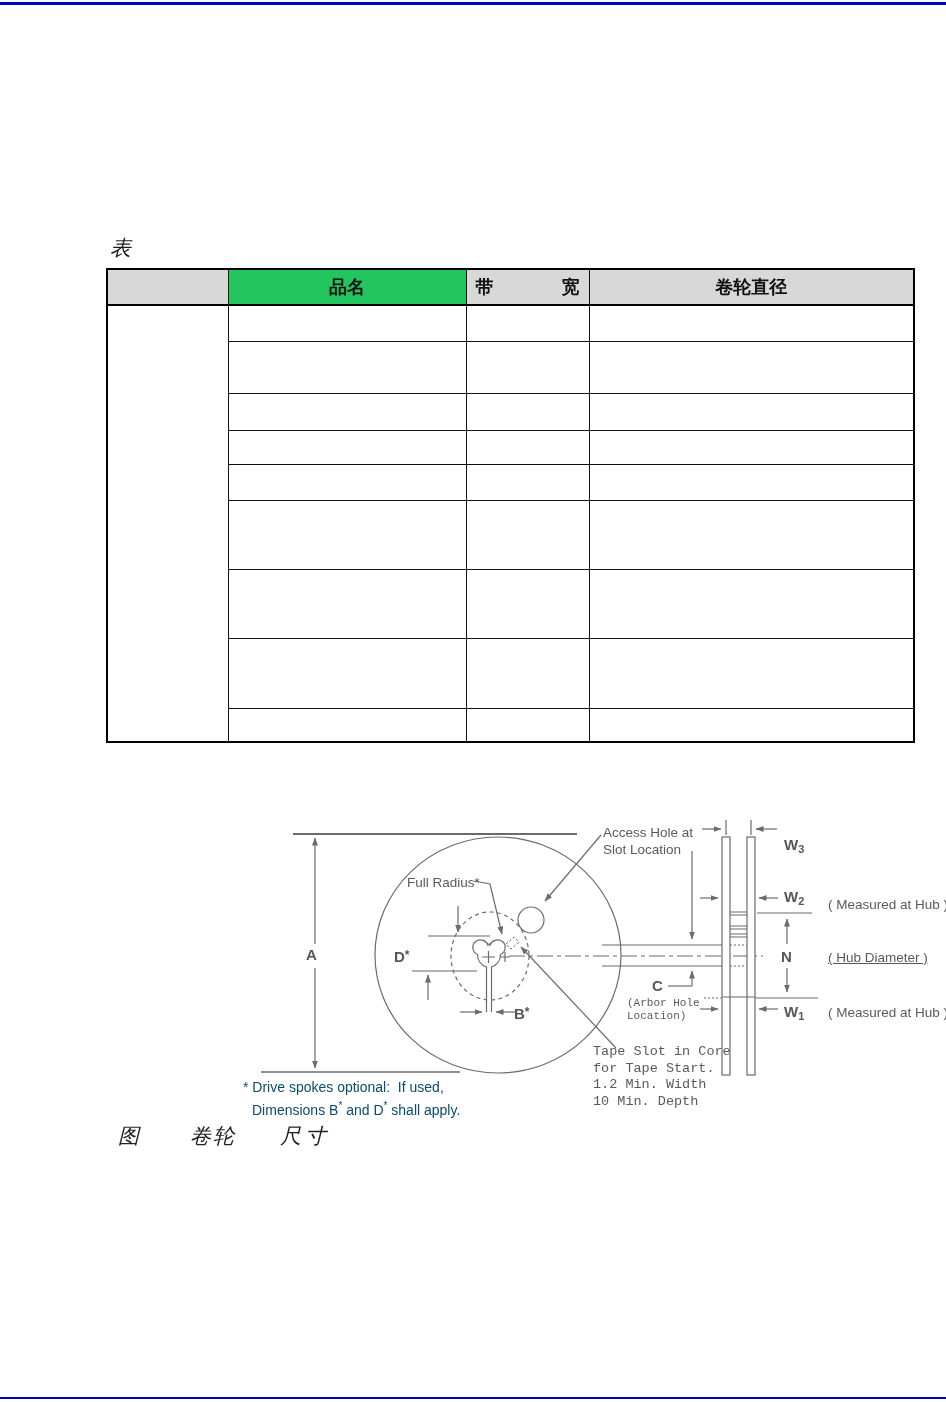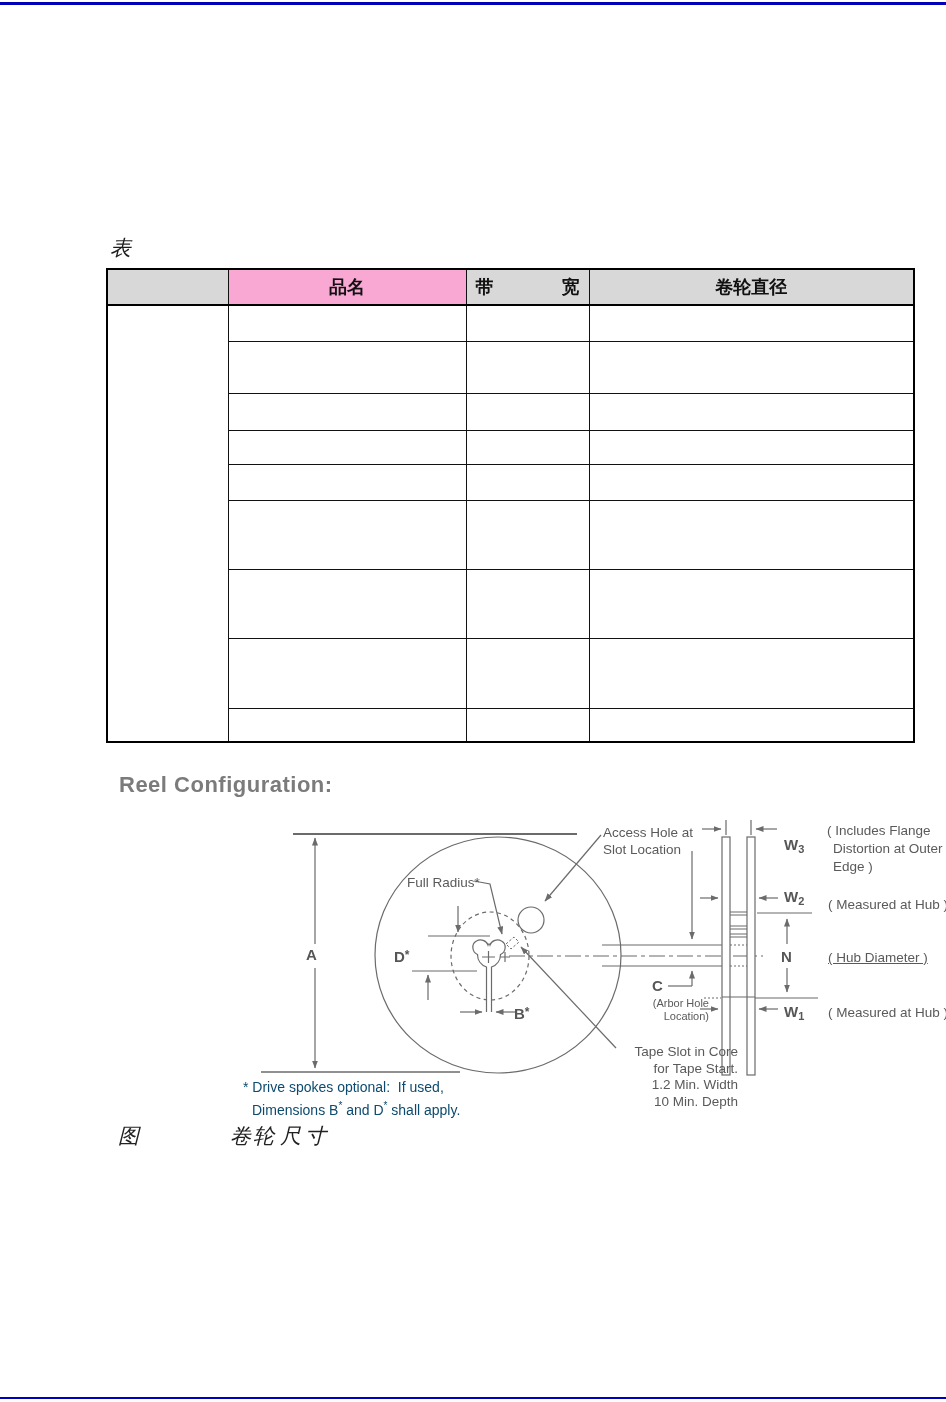"品名" th { background: #f9a8d4 -> #22c55e }
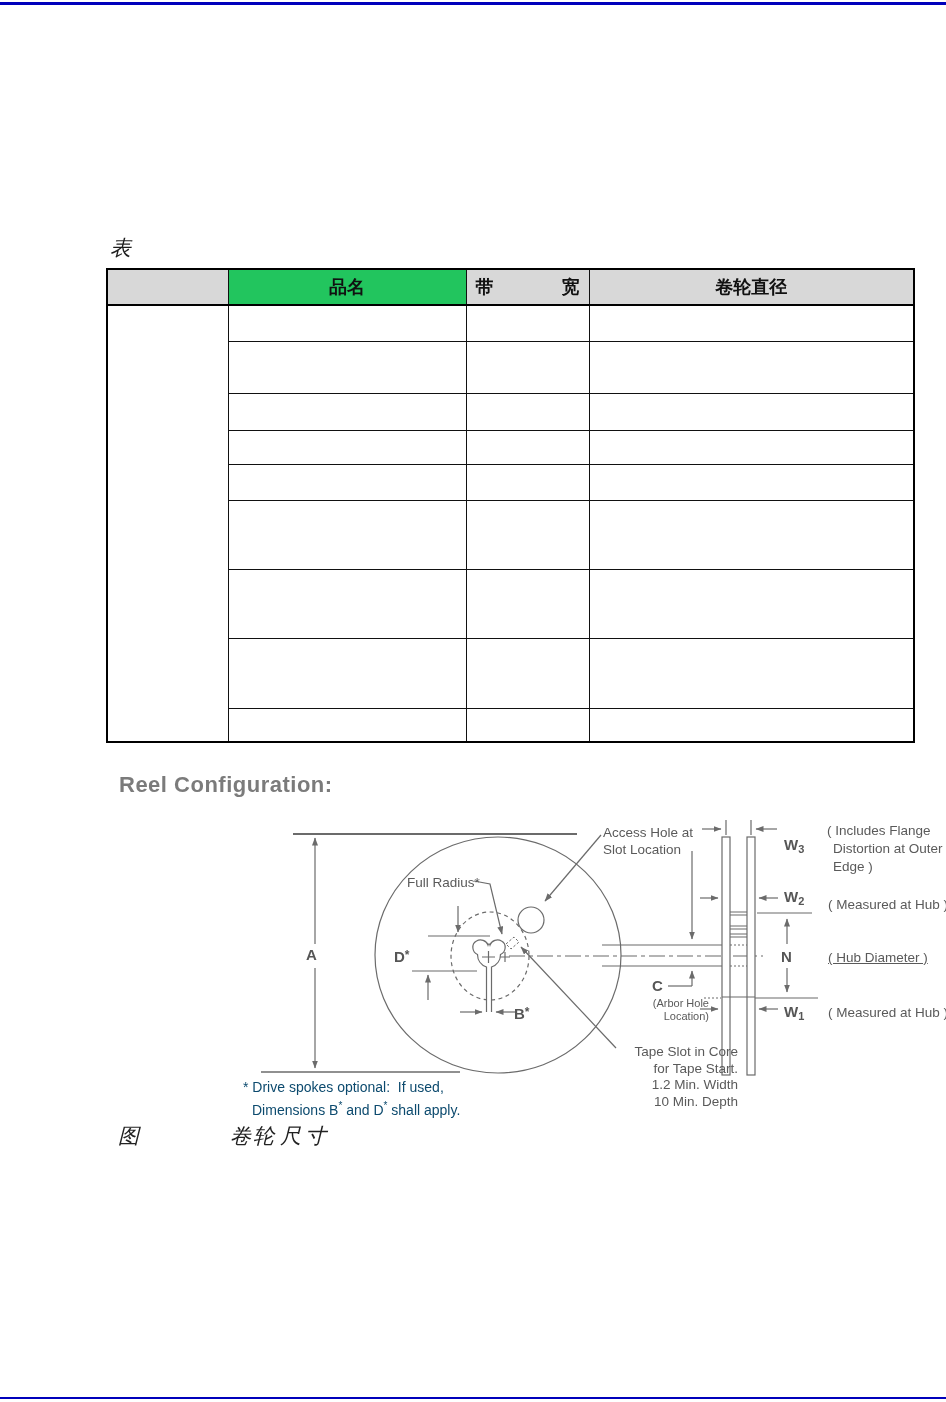"Reel Configuration:" div.section-heading { html: <div>Reel Configuration:</div> -> none }
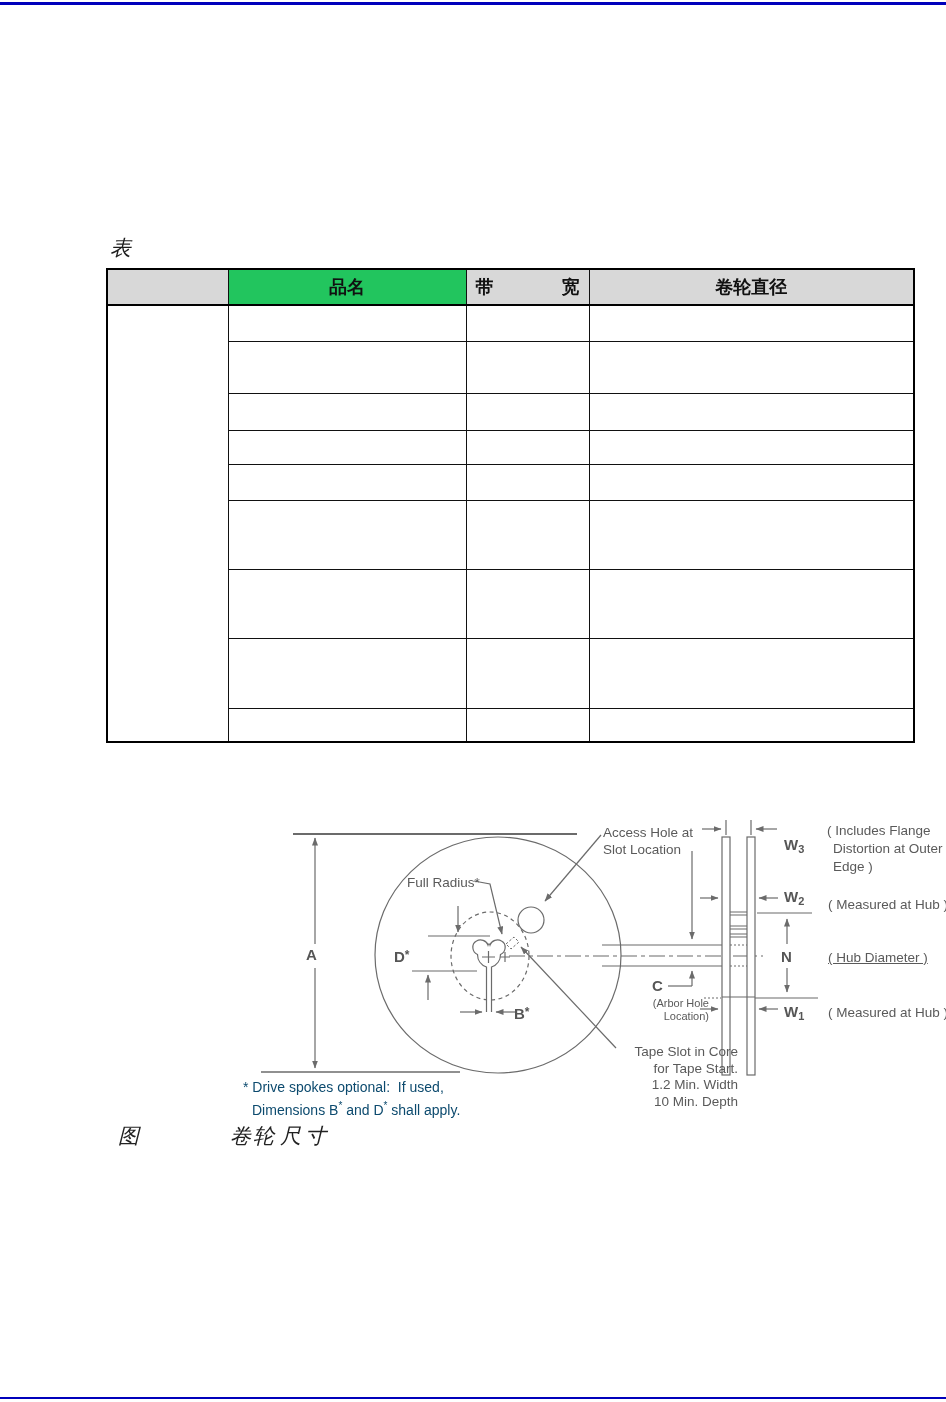"( Includes Flange" div.dg-label { html: <div> <div>( Includes Flange</div> <div>Distortion at Outer</div> <div>Edge )</div> </div> -> none }
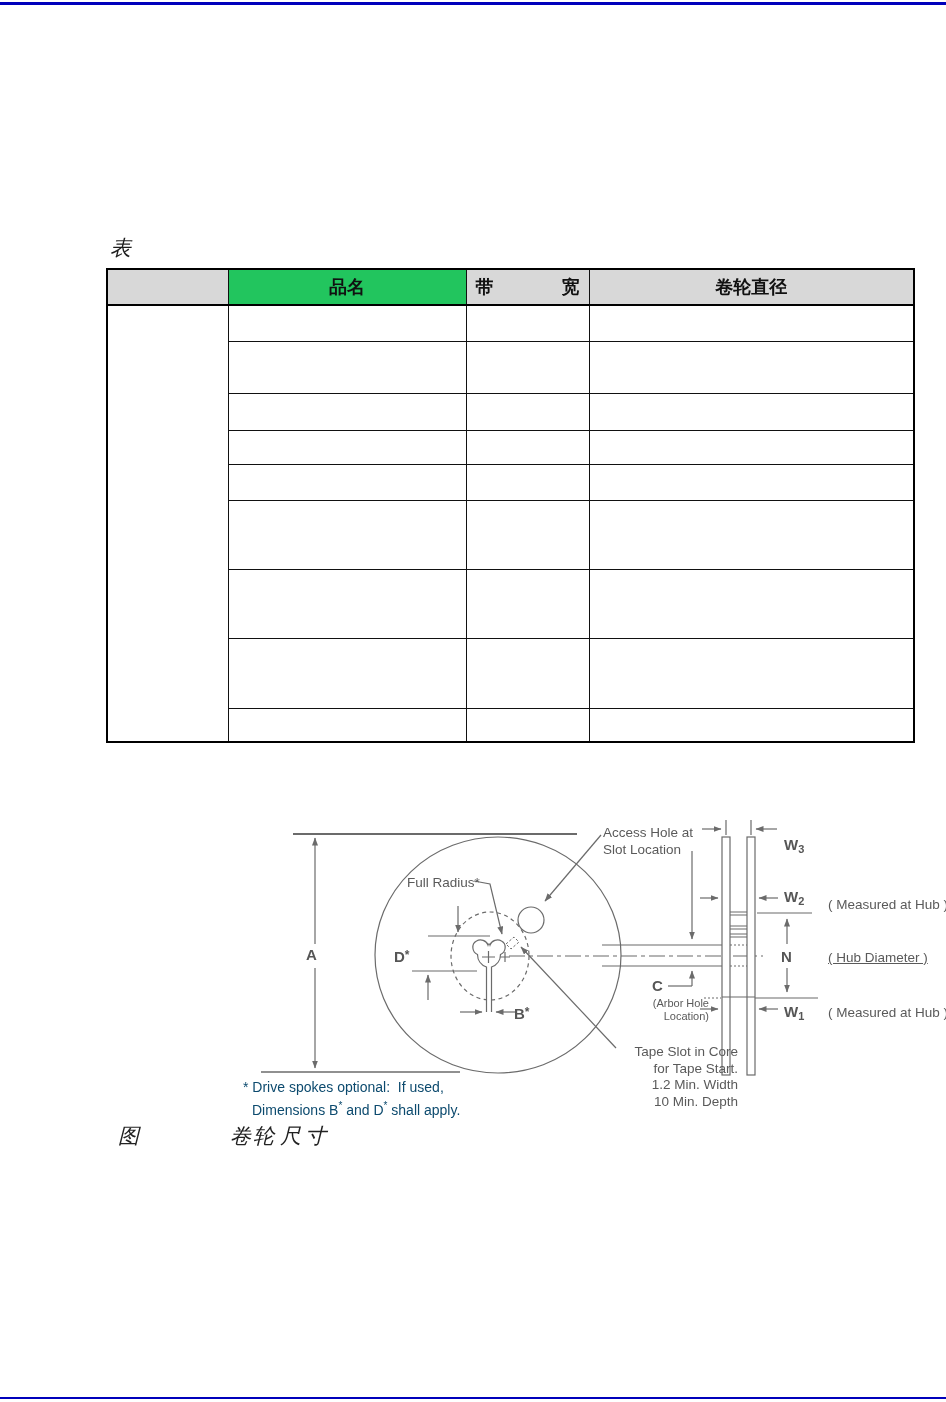"(Arbor Hole" .center-note { font-family: none -> Liberation Mono, monospace; text-align: right -> left }
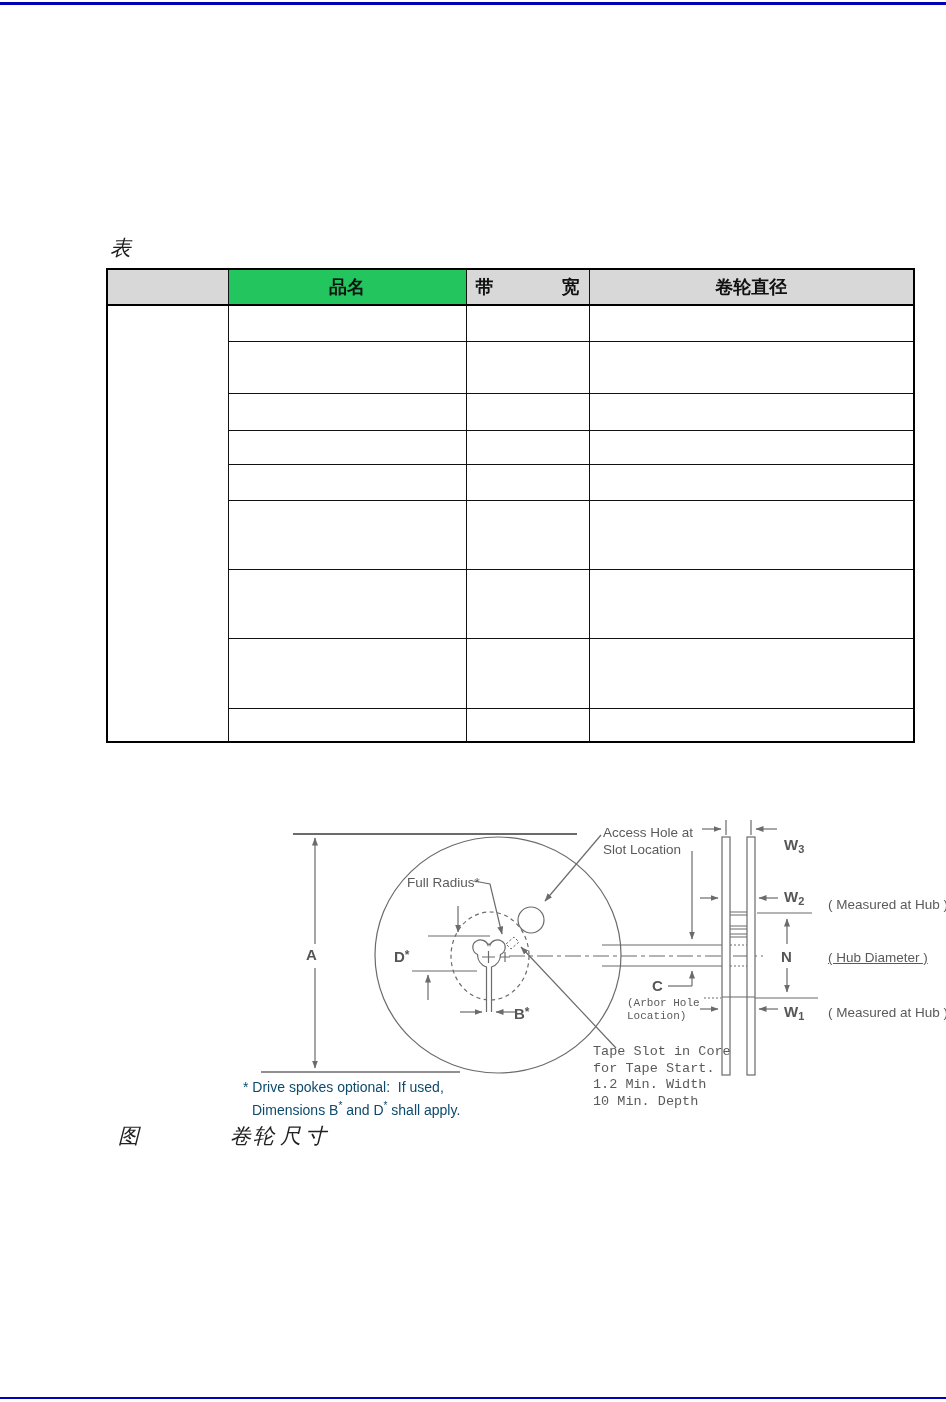"卷轮" .fig-caption .fc2 { margin-left: 40px -> none }
